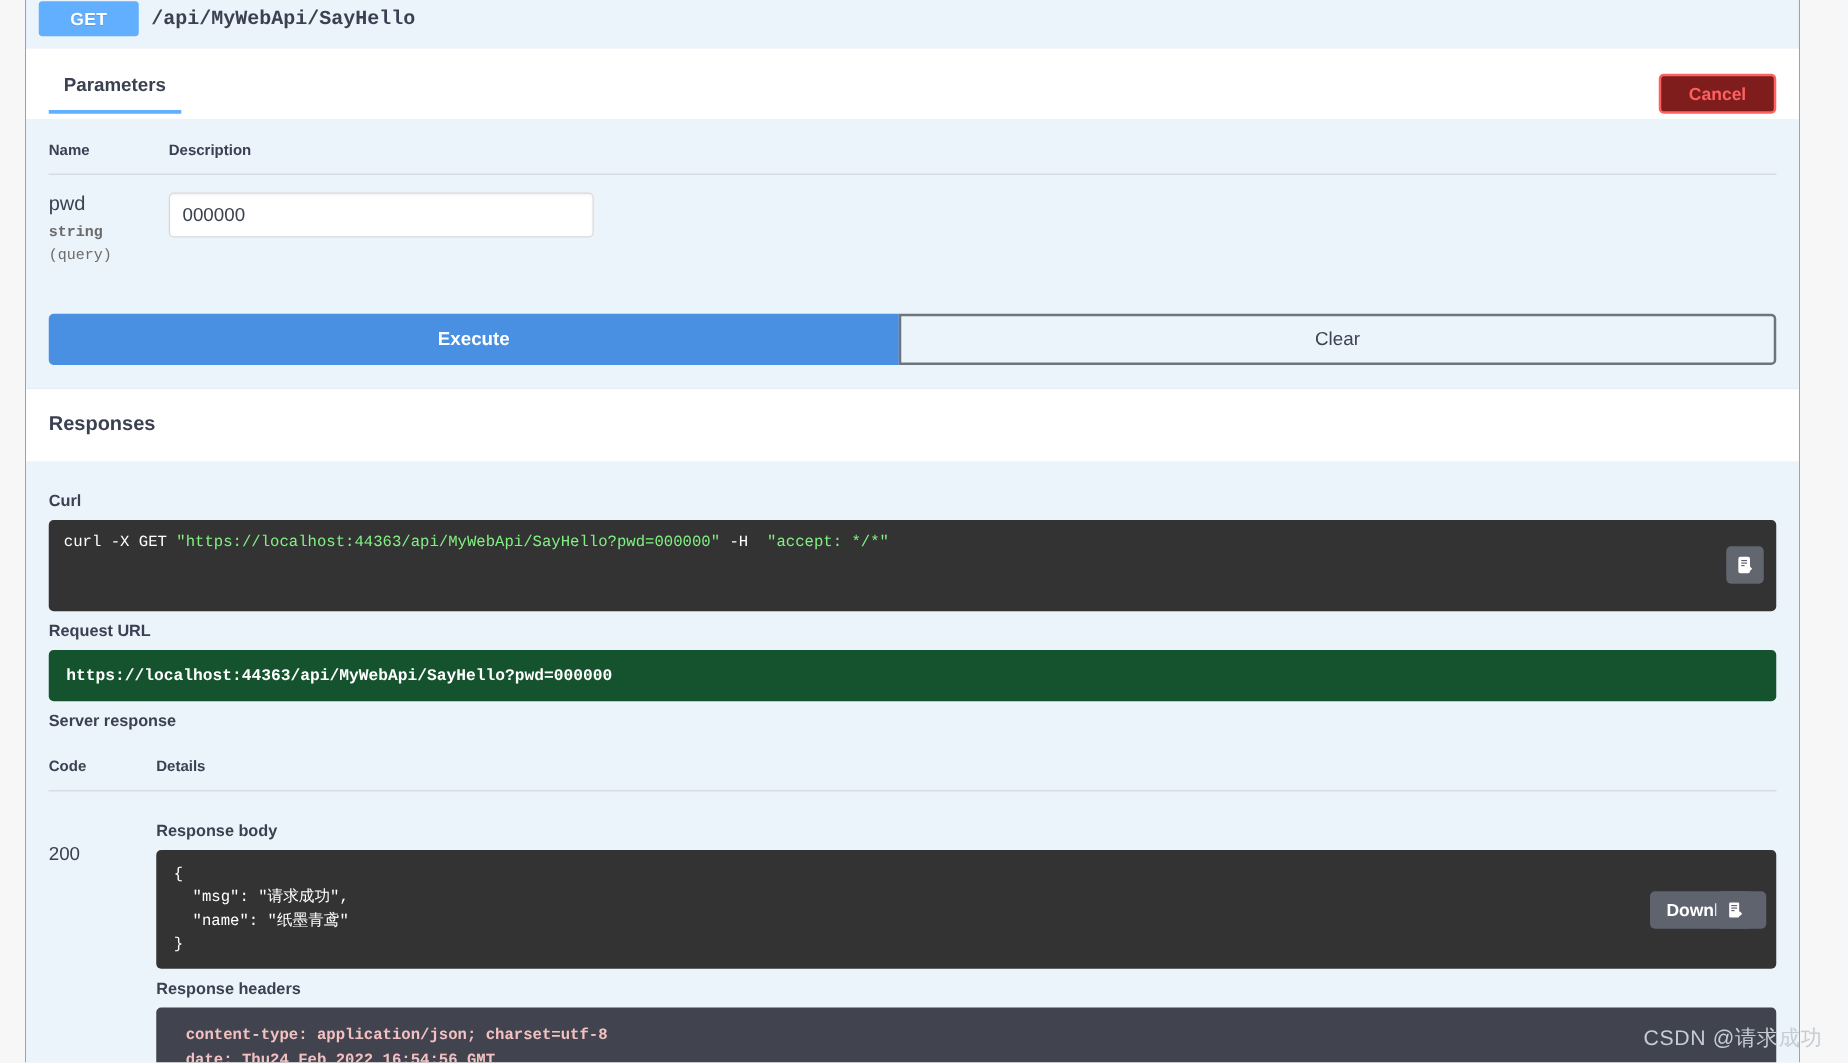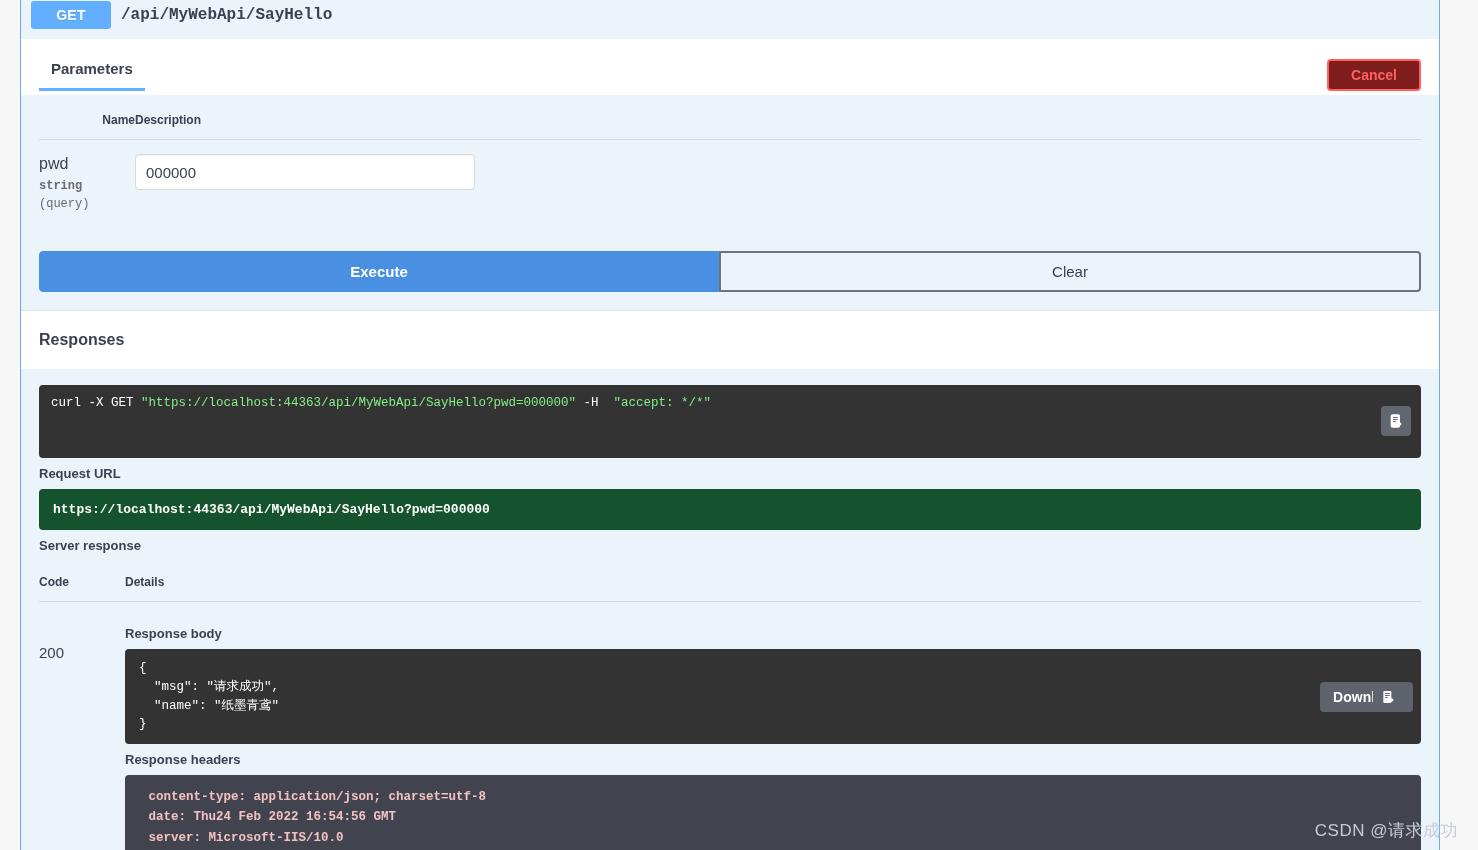"Name" table.params th.col-name { text-align: right -> none }
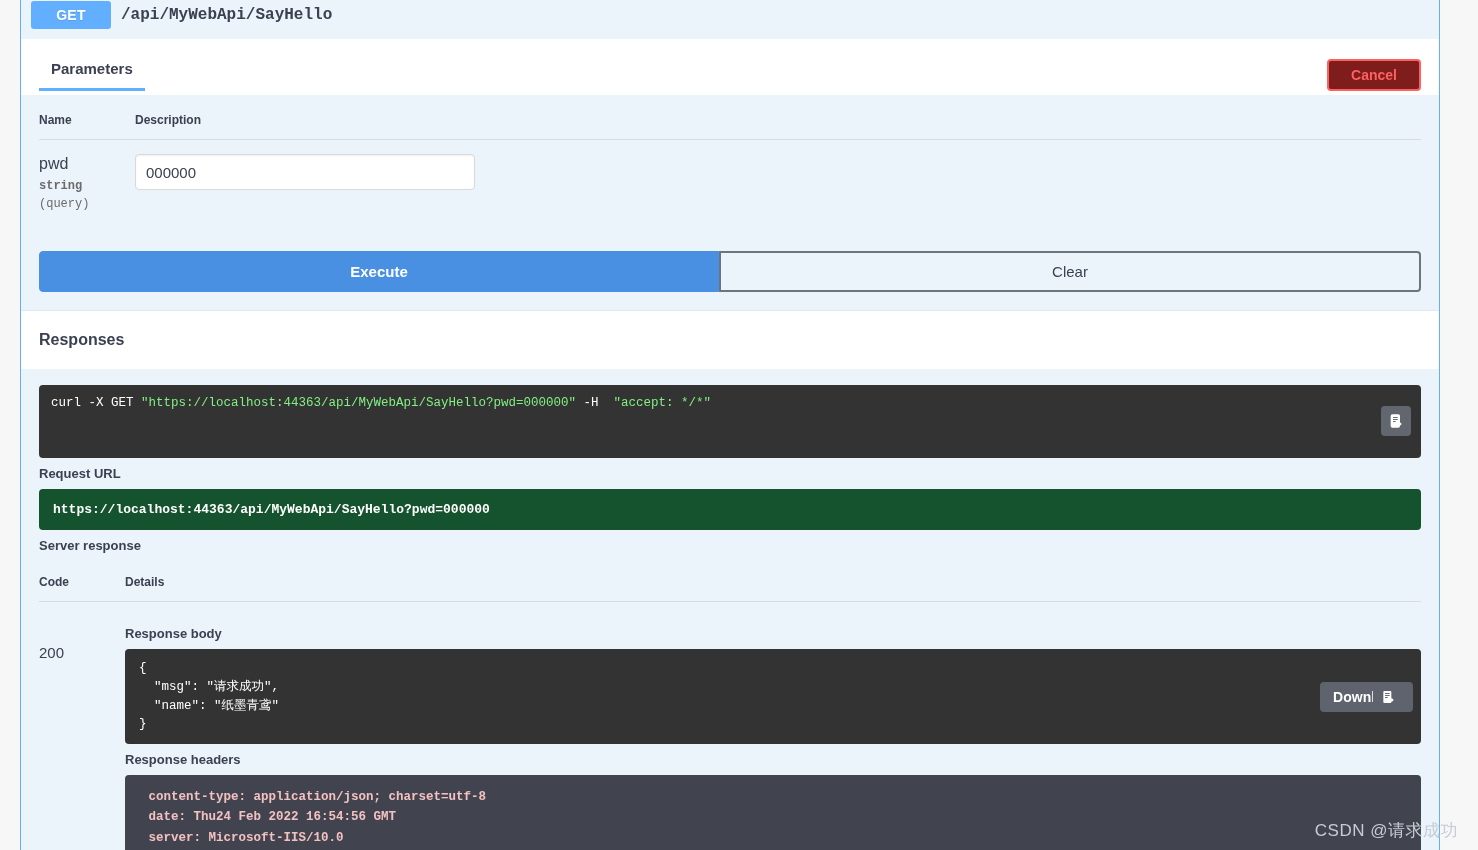"Curl" div.sec-label { html: none -> <div>Curl</div> }
